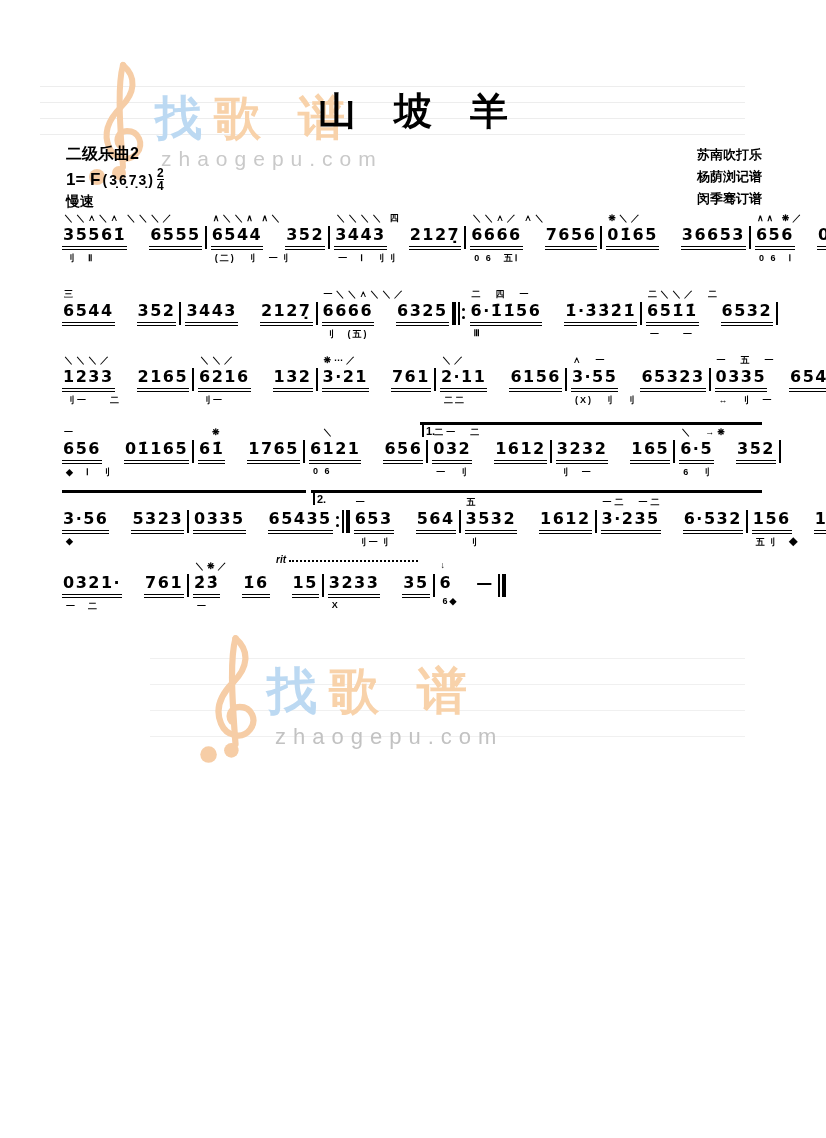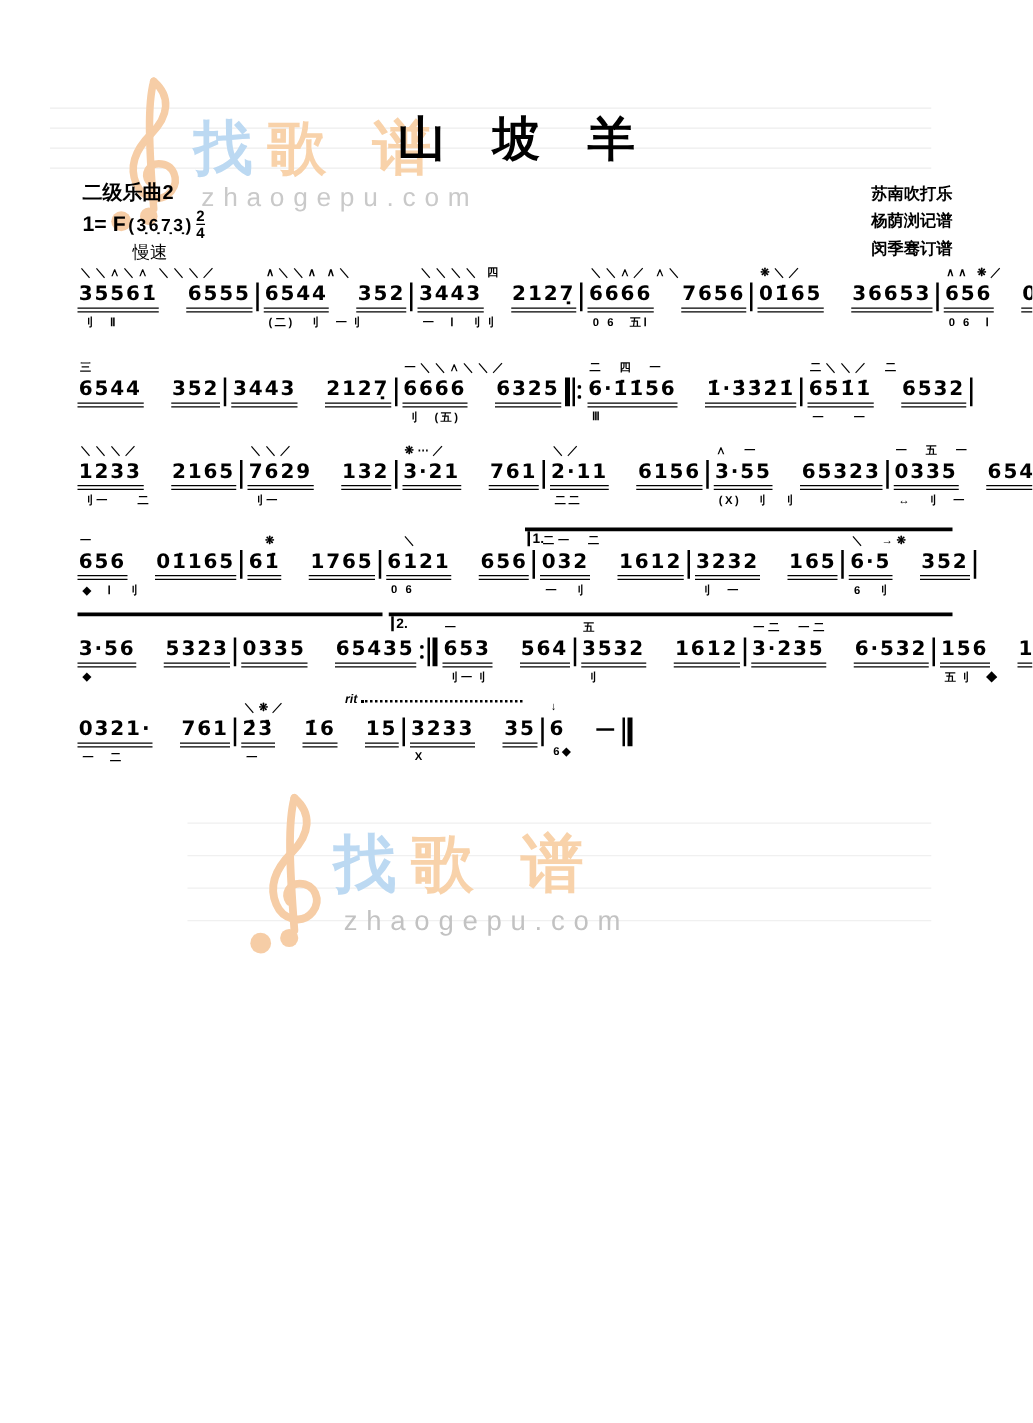"慢速" .tempo { font-weight: normal -> bold; margin-left: 40px -> none }
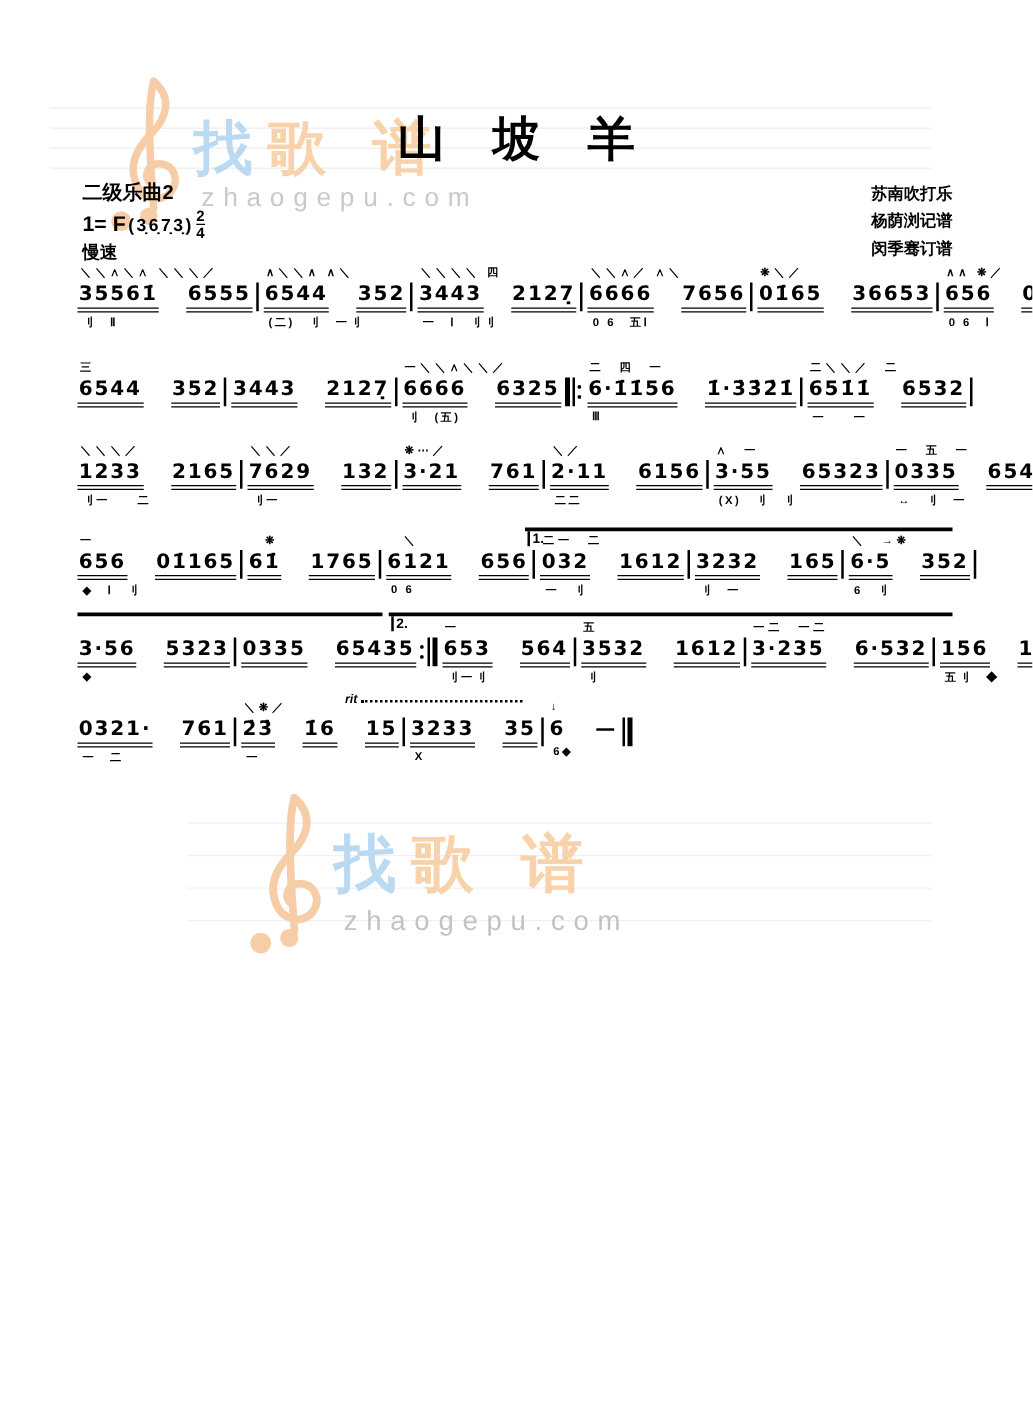"7629" span.note-group { text: 7629 -> 6216 }
